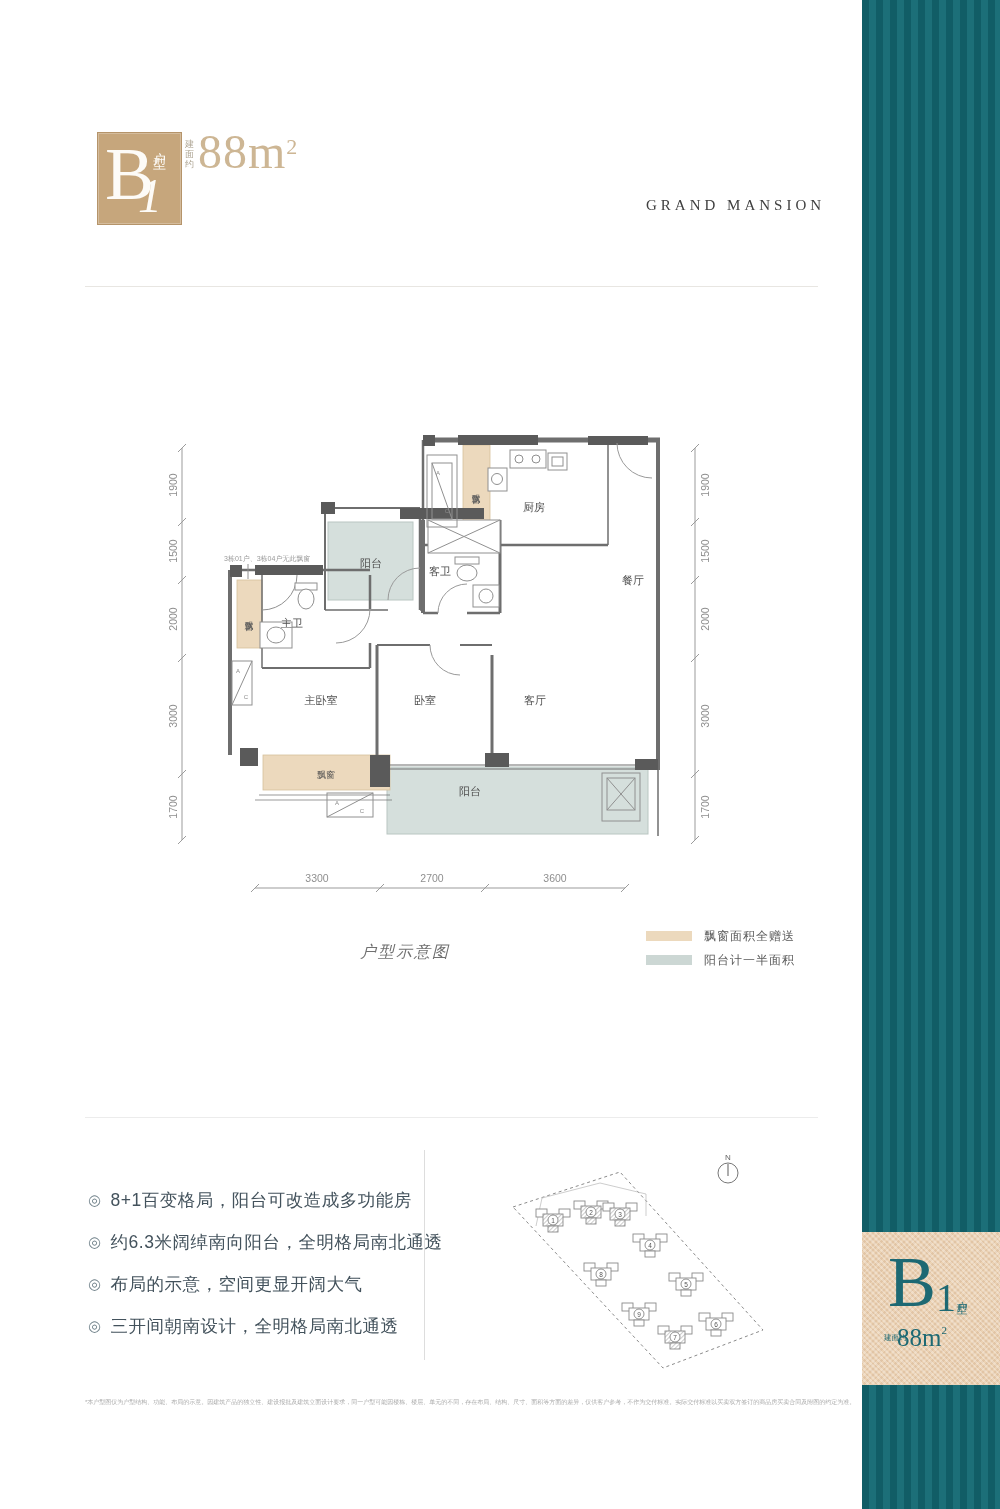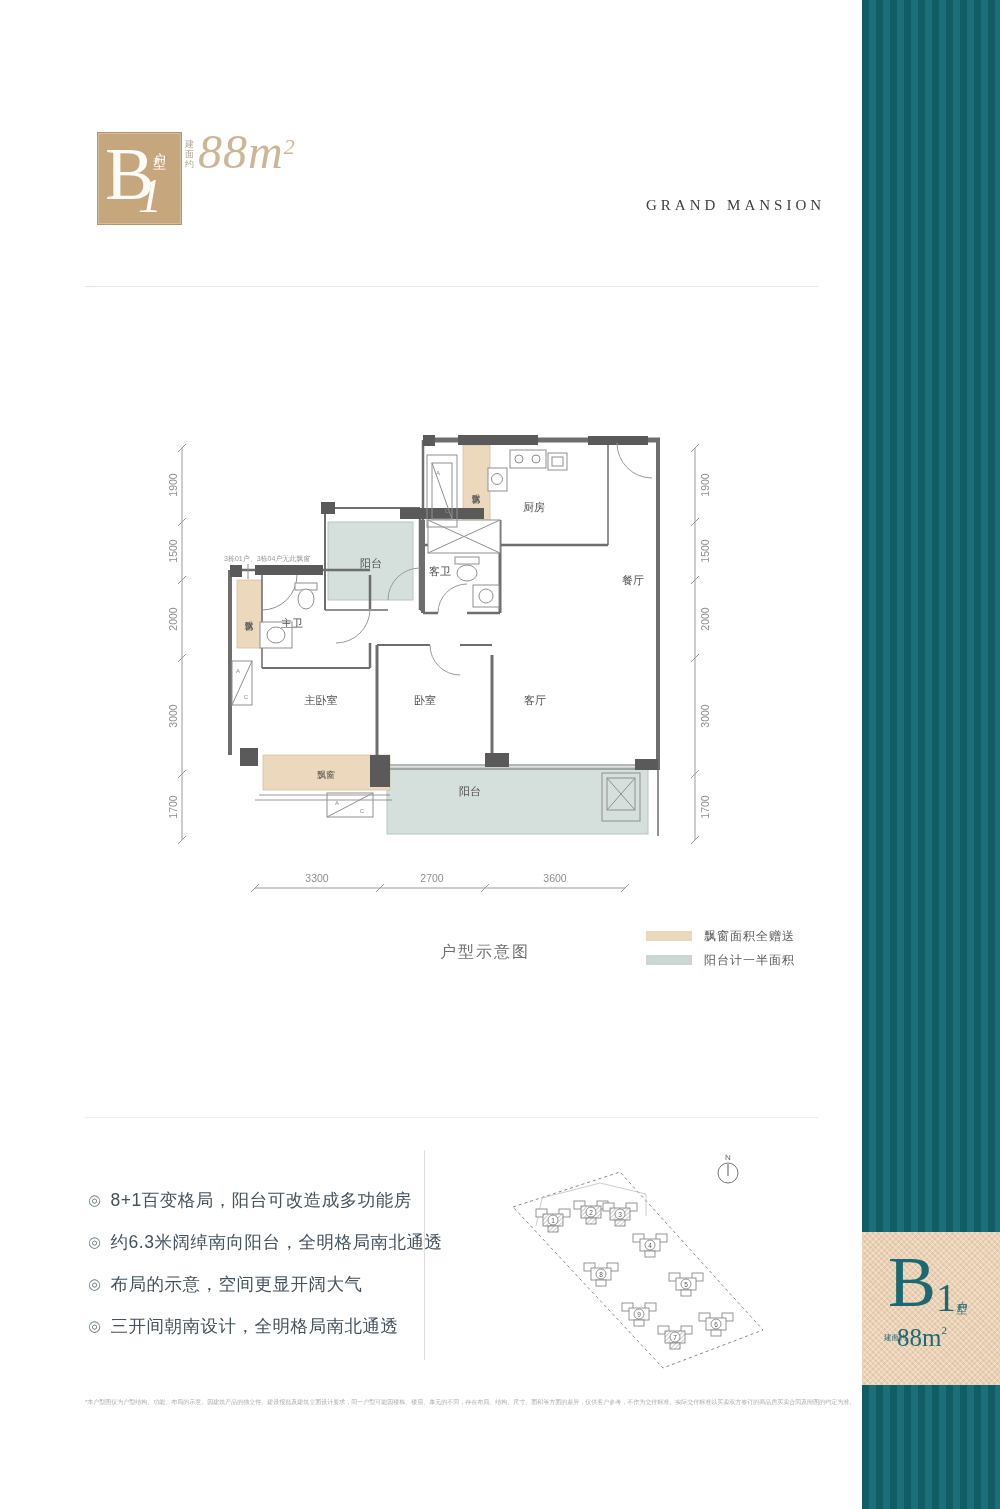"88m2" .area-big { font-style: italic -> none }
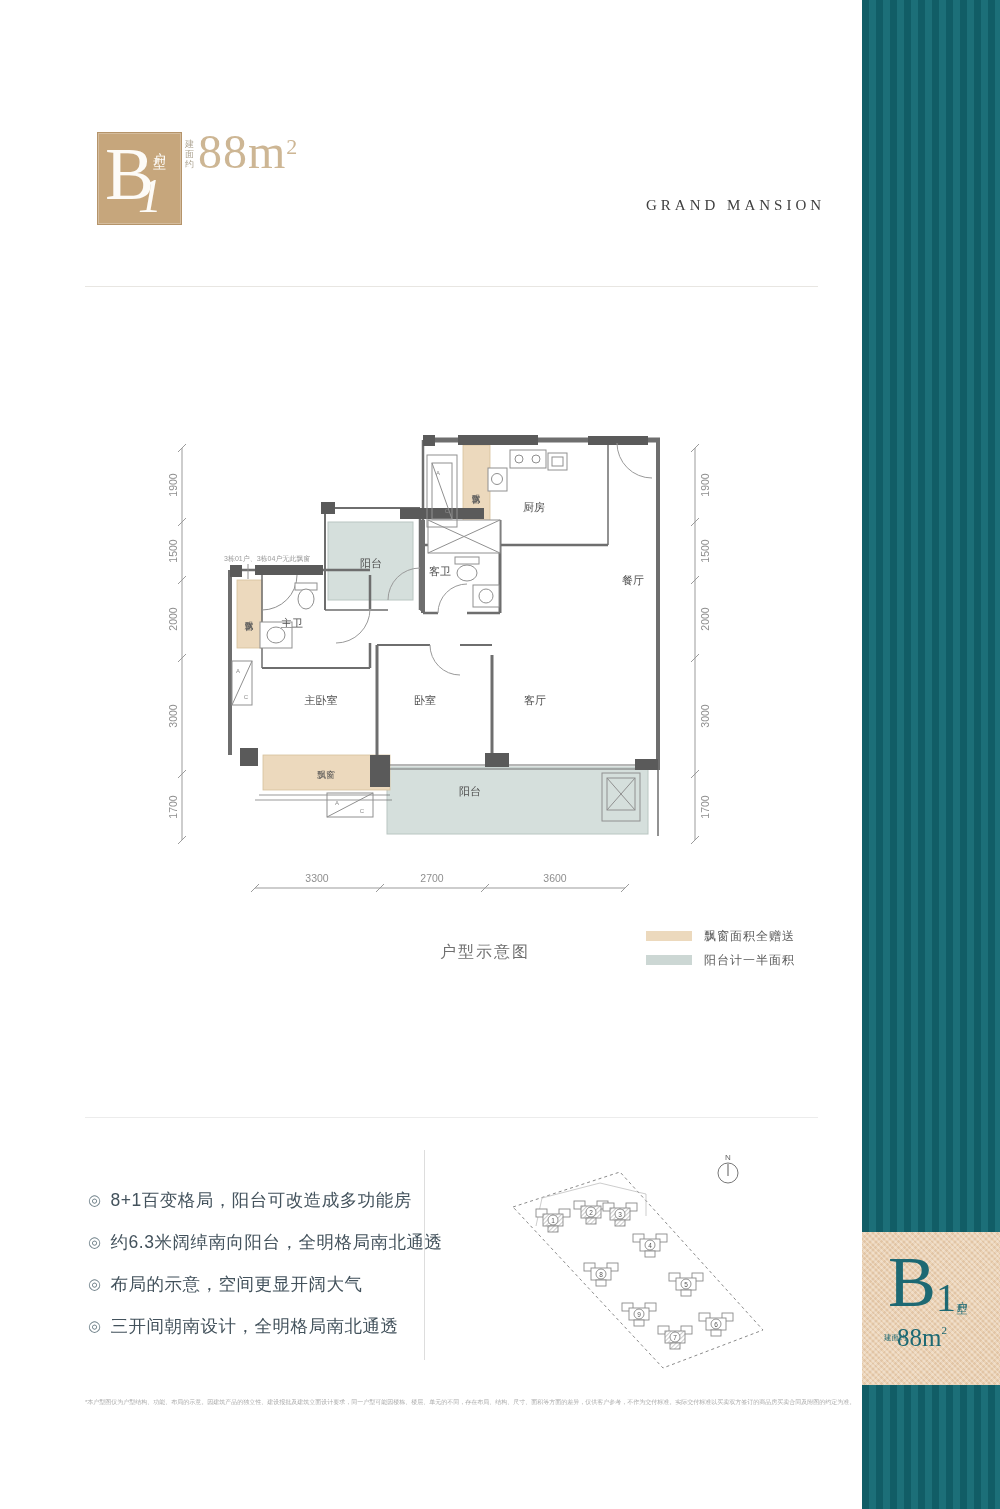"户型示意图" .caption { font-style: none -> italic; text-align: right -> left }
